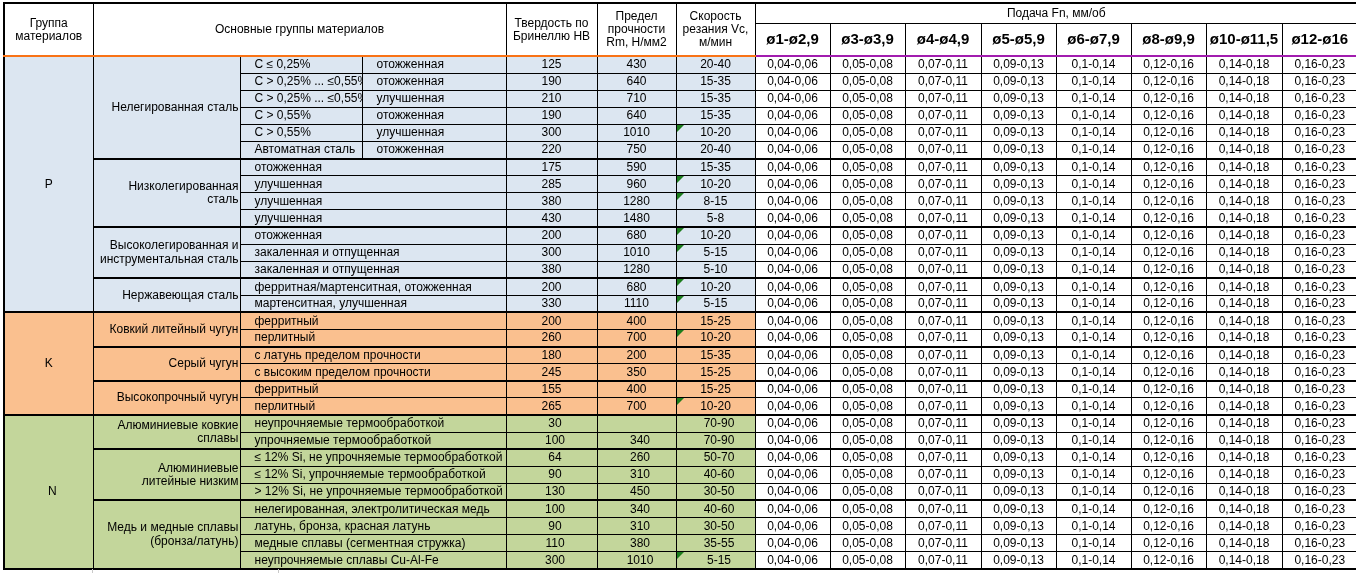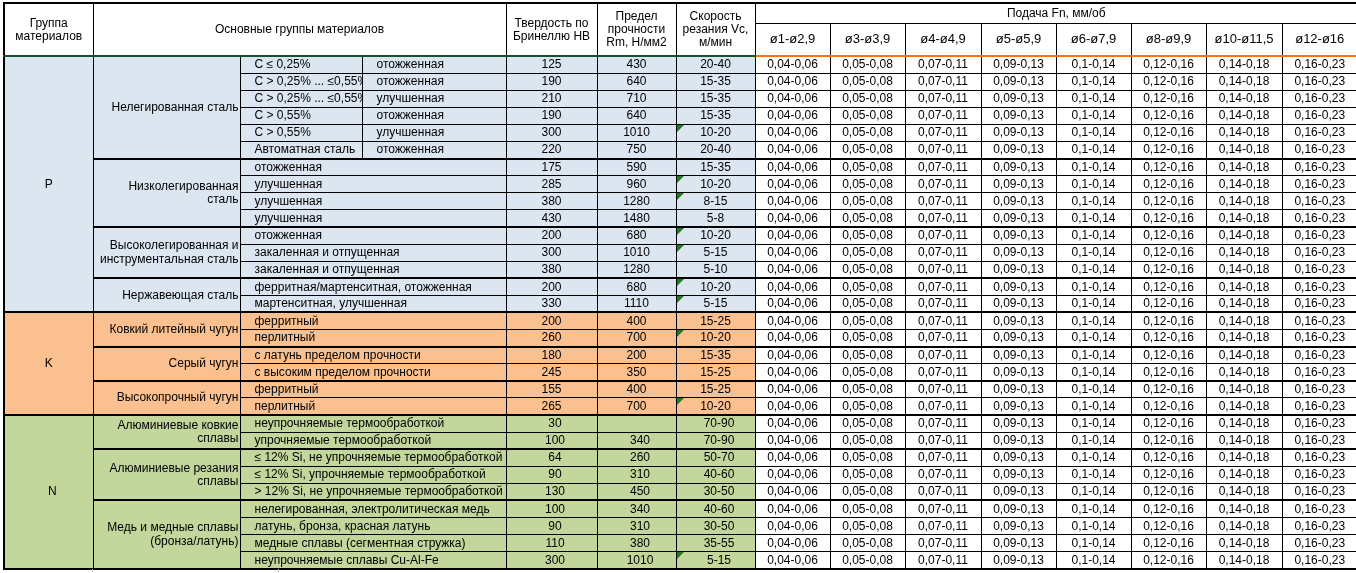"Группа материалов" thead th.rowspan2 { border-bottom: 2px solid #14532d -> 2px solid #f97316 }
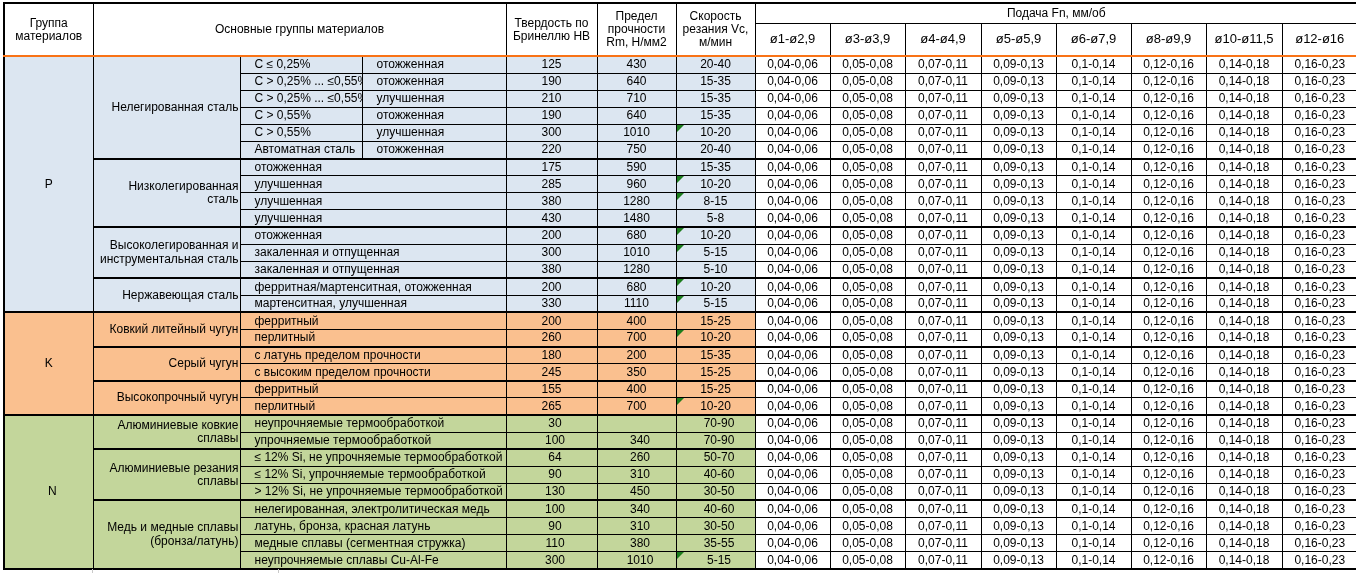"ø1-ø2,9" thead tr.dia-row th { border-bottom: 2px solid #f97316 -> 2px solid #a21caf; font-size: 13px -> 15px; font-weight: normal -> bold }
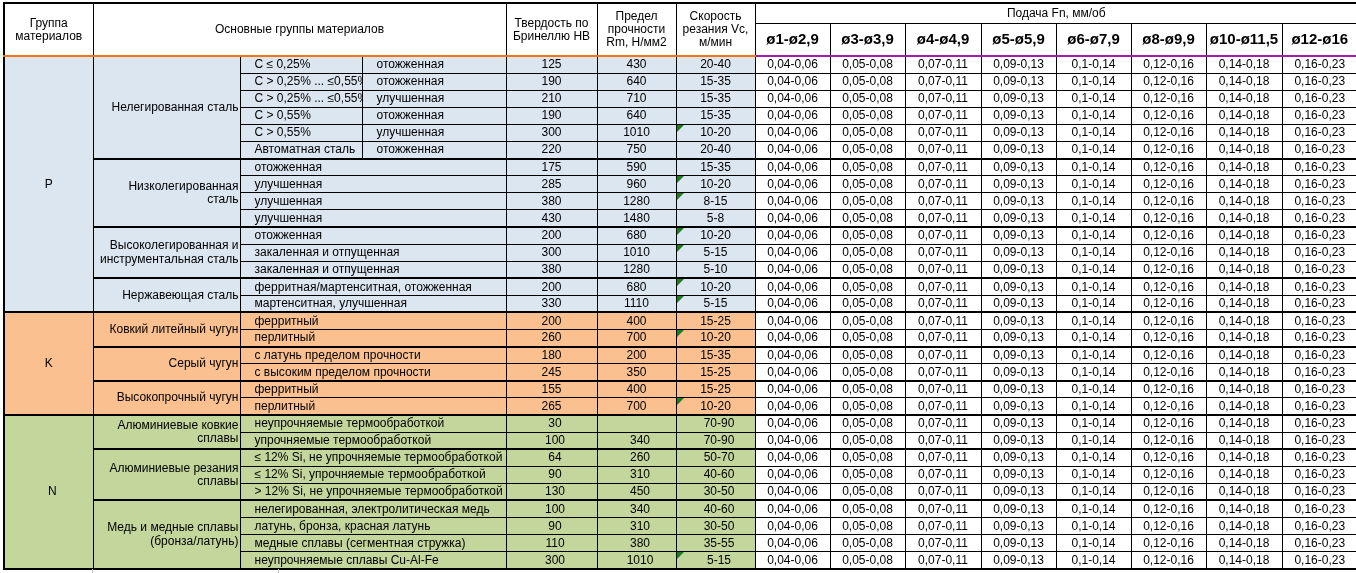"Алюминиевые резания сплавы" td.tint-n { text: резания сплавы -> литейные низким }
